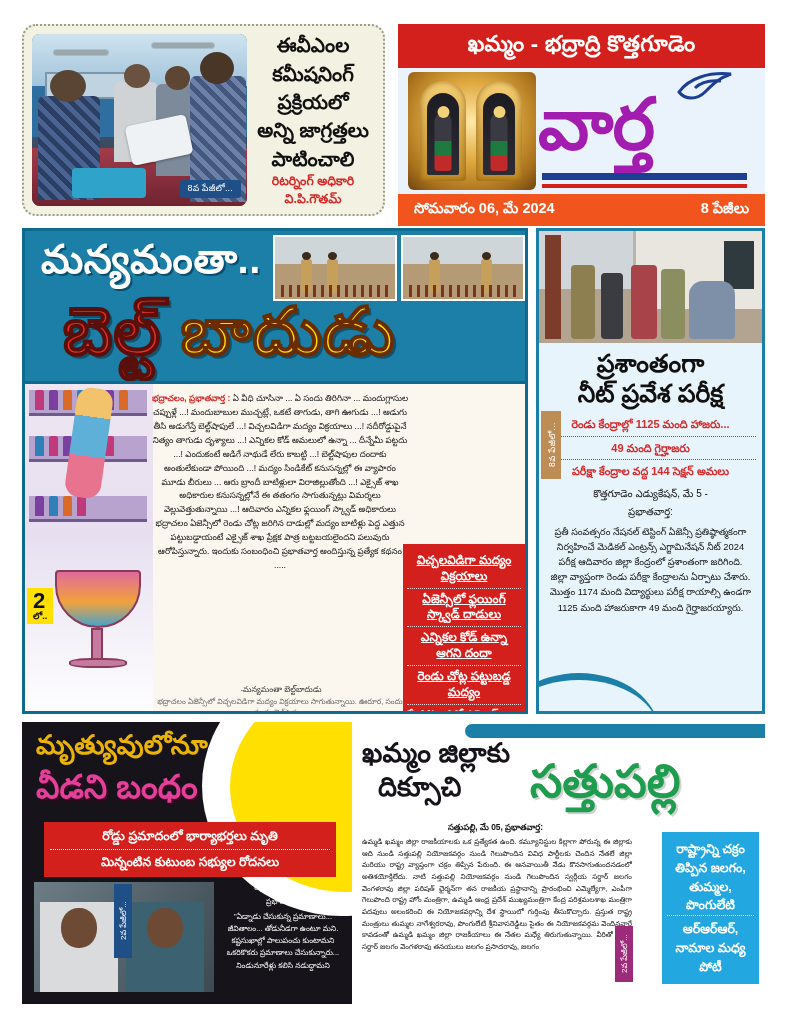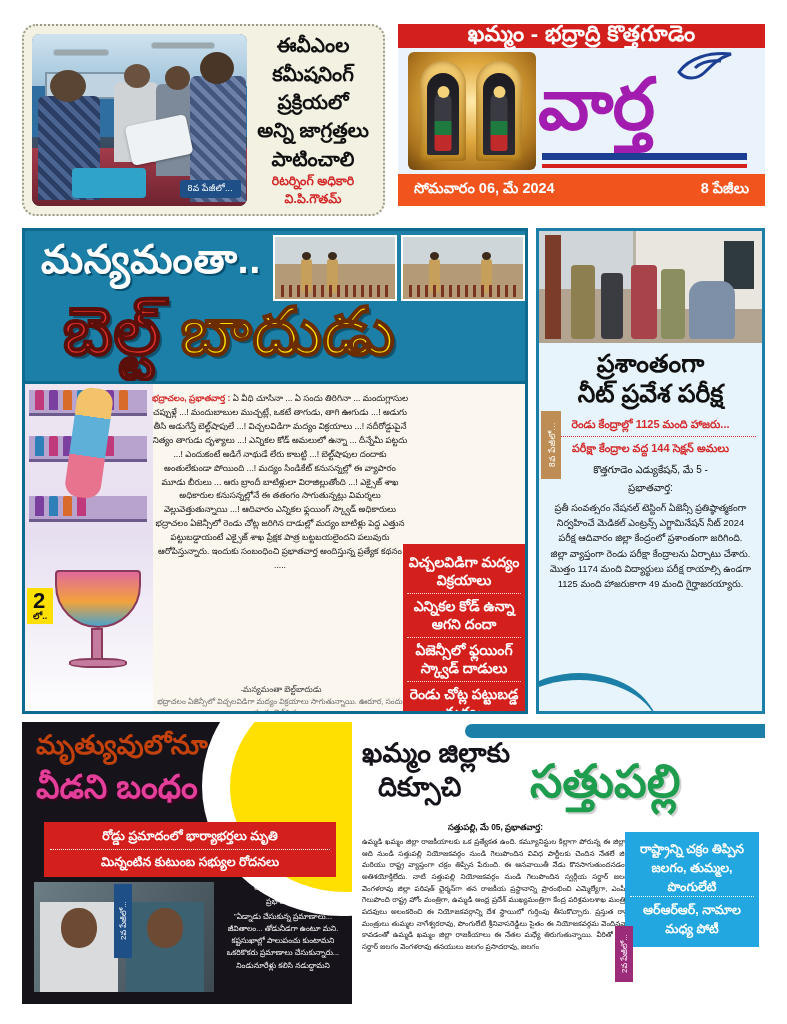"ఖమ్మం - భద్రాద్రి కొత్తగూడెం" .mh-top { height: 24px -> 44px }
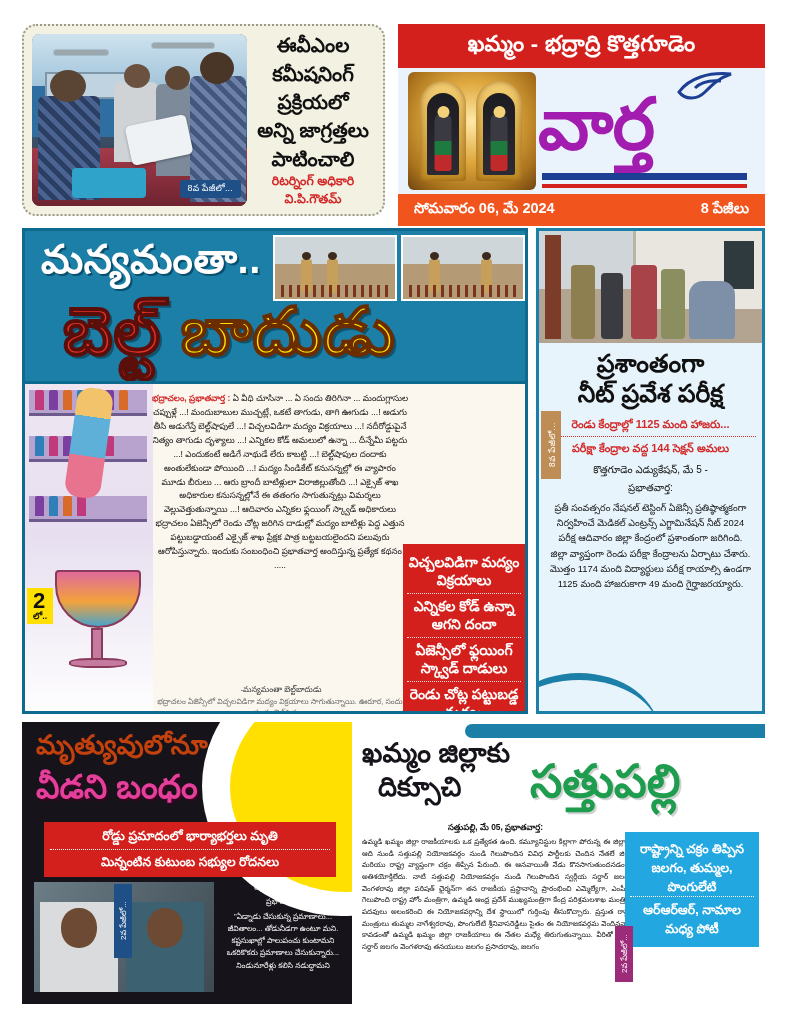"49 మంది గైర్హాజరు" span.dot { html: none -> <span>49 మంది గైర్హాజరు</span> }
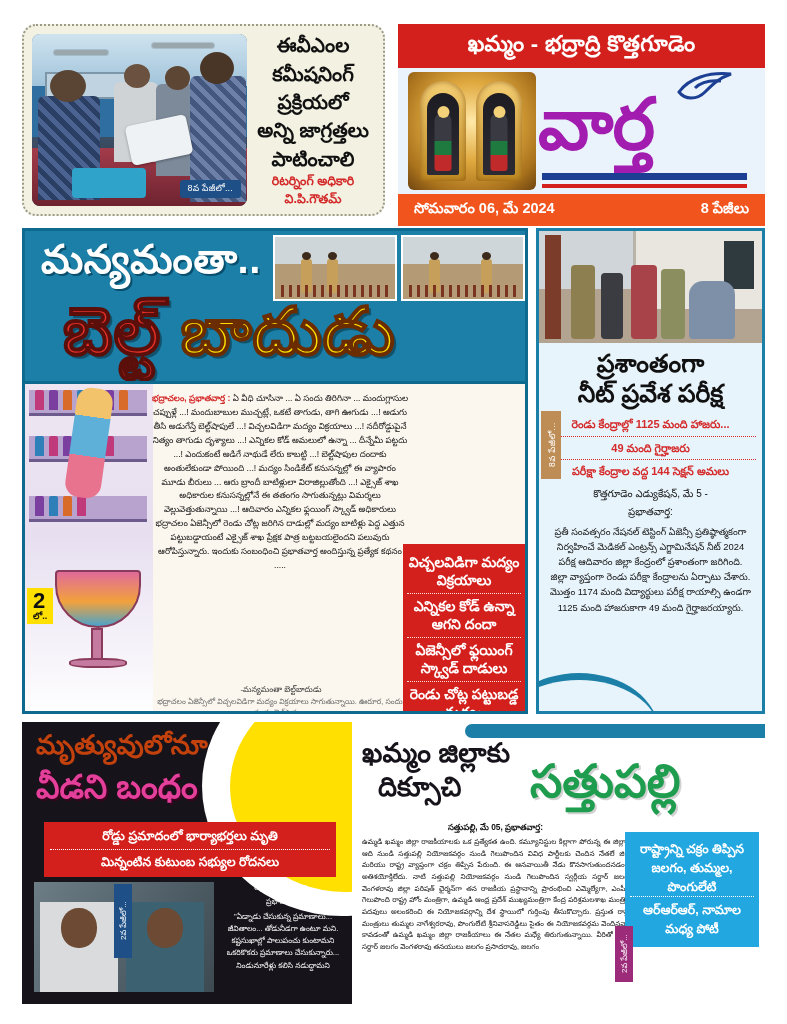"విచ్చలవిడిగా మద్యం విక్రయాలు" .bullets .b { font-size: 14px -> 12px; text-decoration: none -> underline }
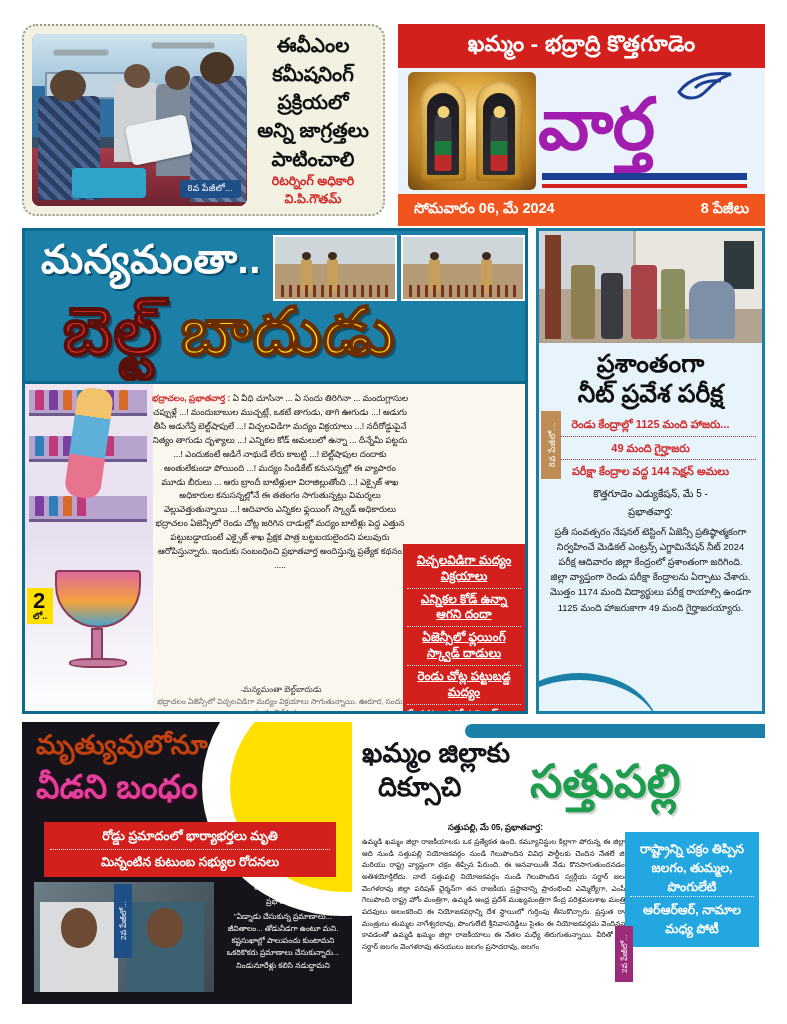"ఎన్నికల కోడ్ ఉన్నా ఆగని దందా" div.b { order: before "ఏజెన్సీలో ఫ్లయింగ్ స్క్వాడ్ దాడులు" -> after "ఏజెన్సీలో ఫ్లయింగ్ స్క్వాడ్ దాడులు" }
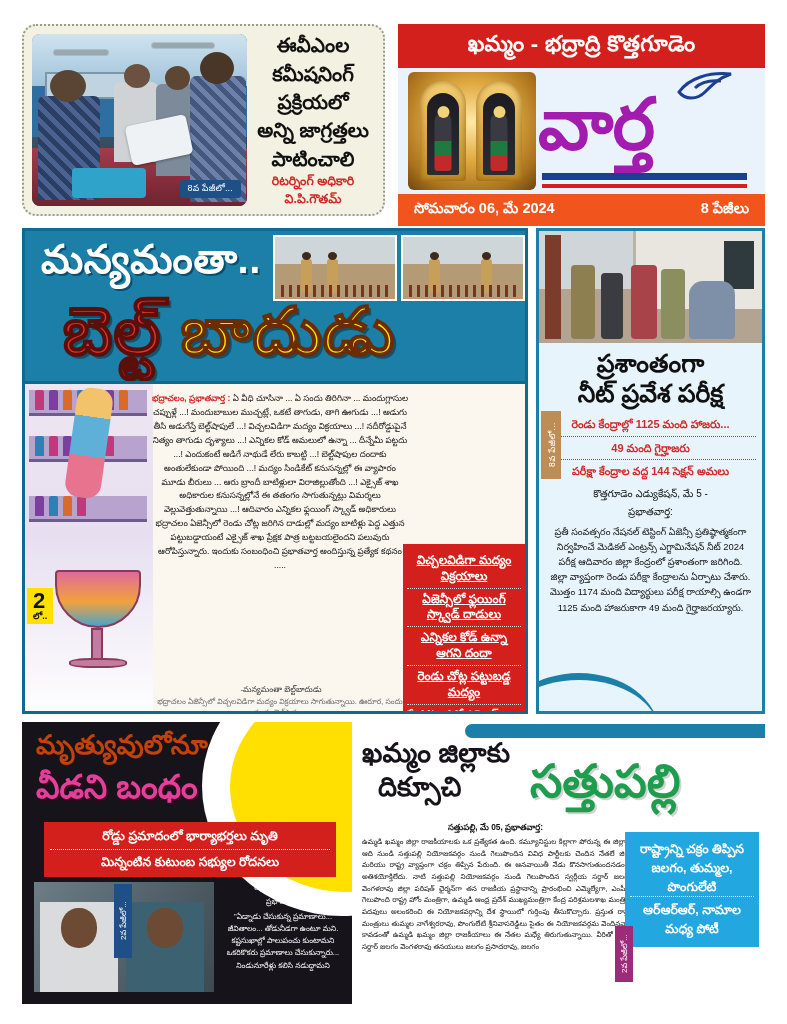"మృత్యువులోనూ" .bl-h1 { color: #c2410c -> #eab308 }
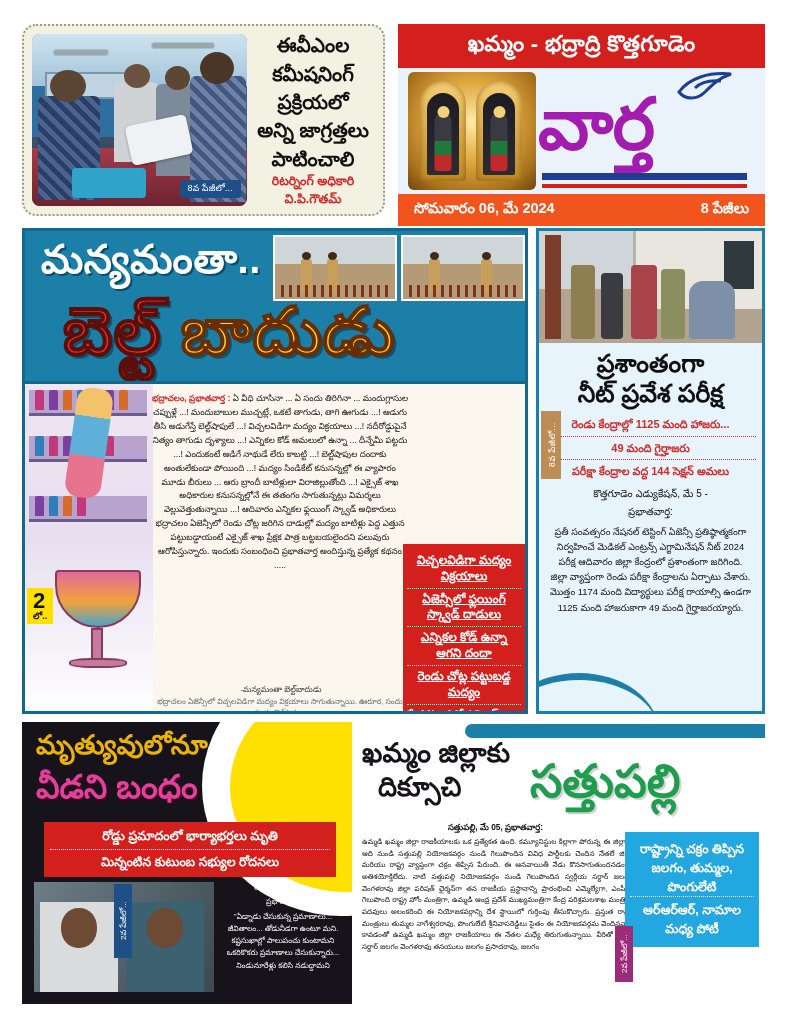"రాష్ట్రాన్ని చక్రం తిప్పిన జలగం, తుమ్మల," .bc-blue { width: 134px -> 97px }
